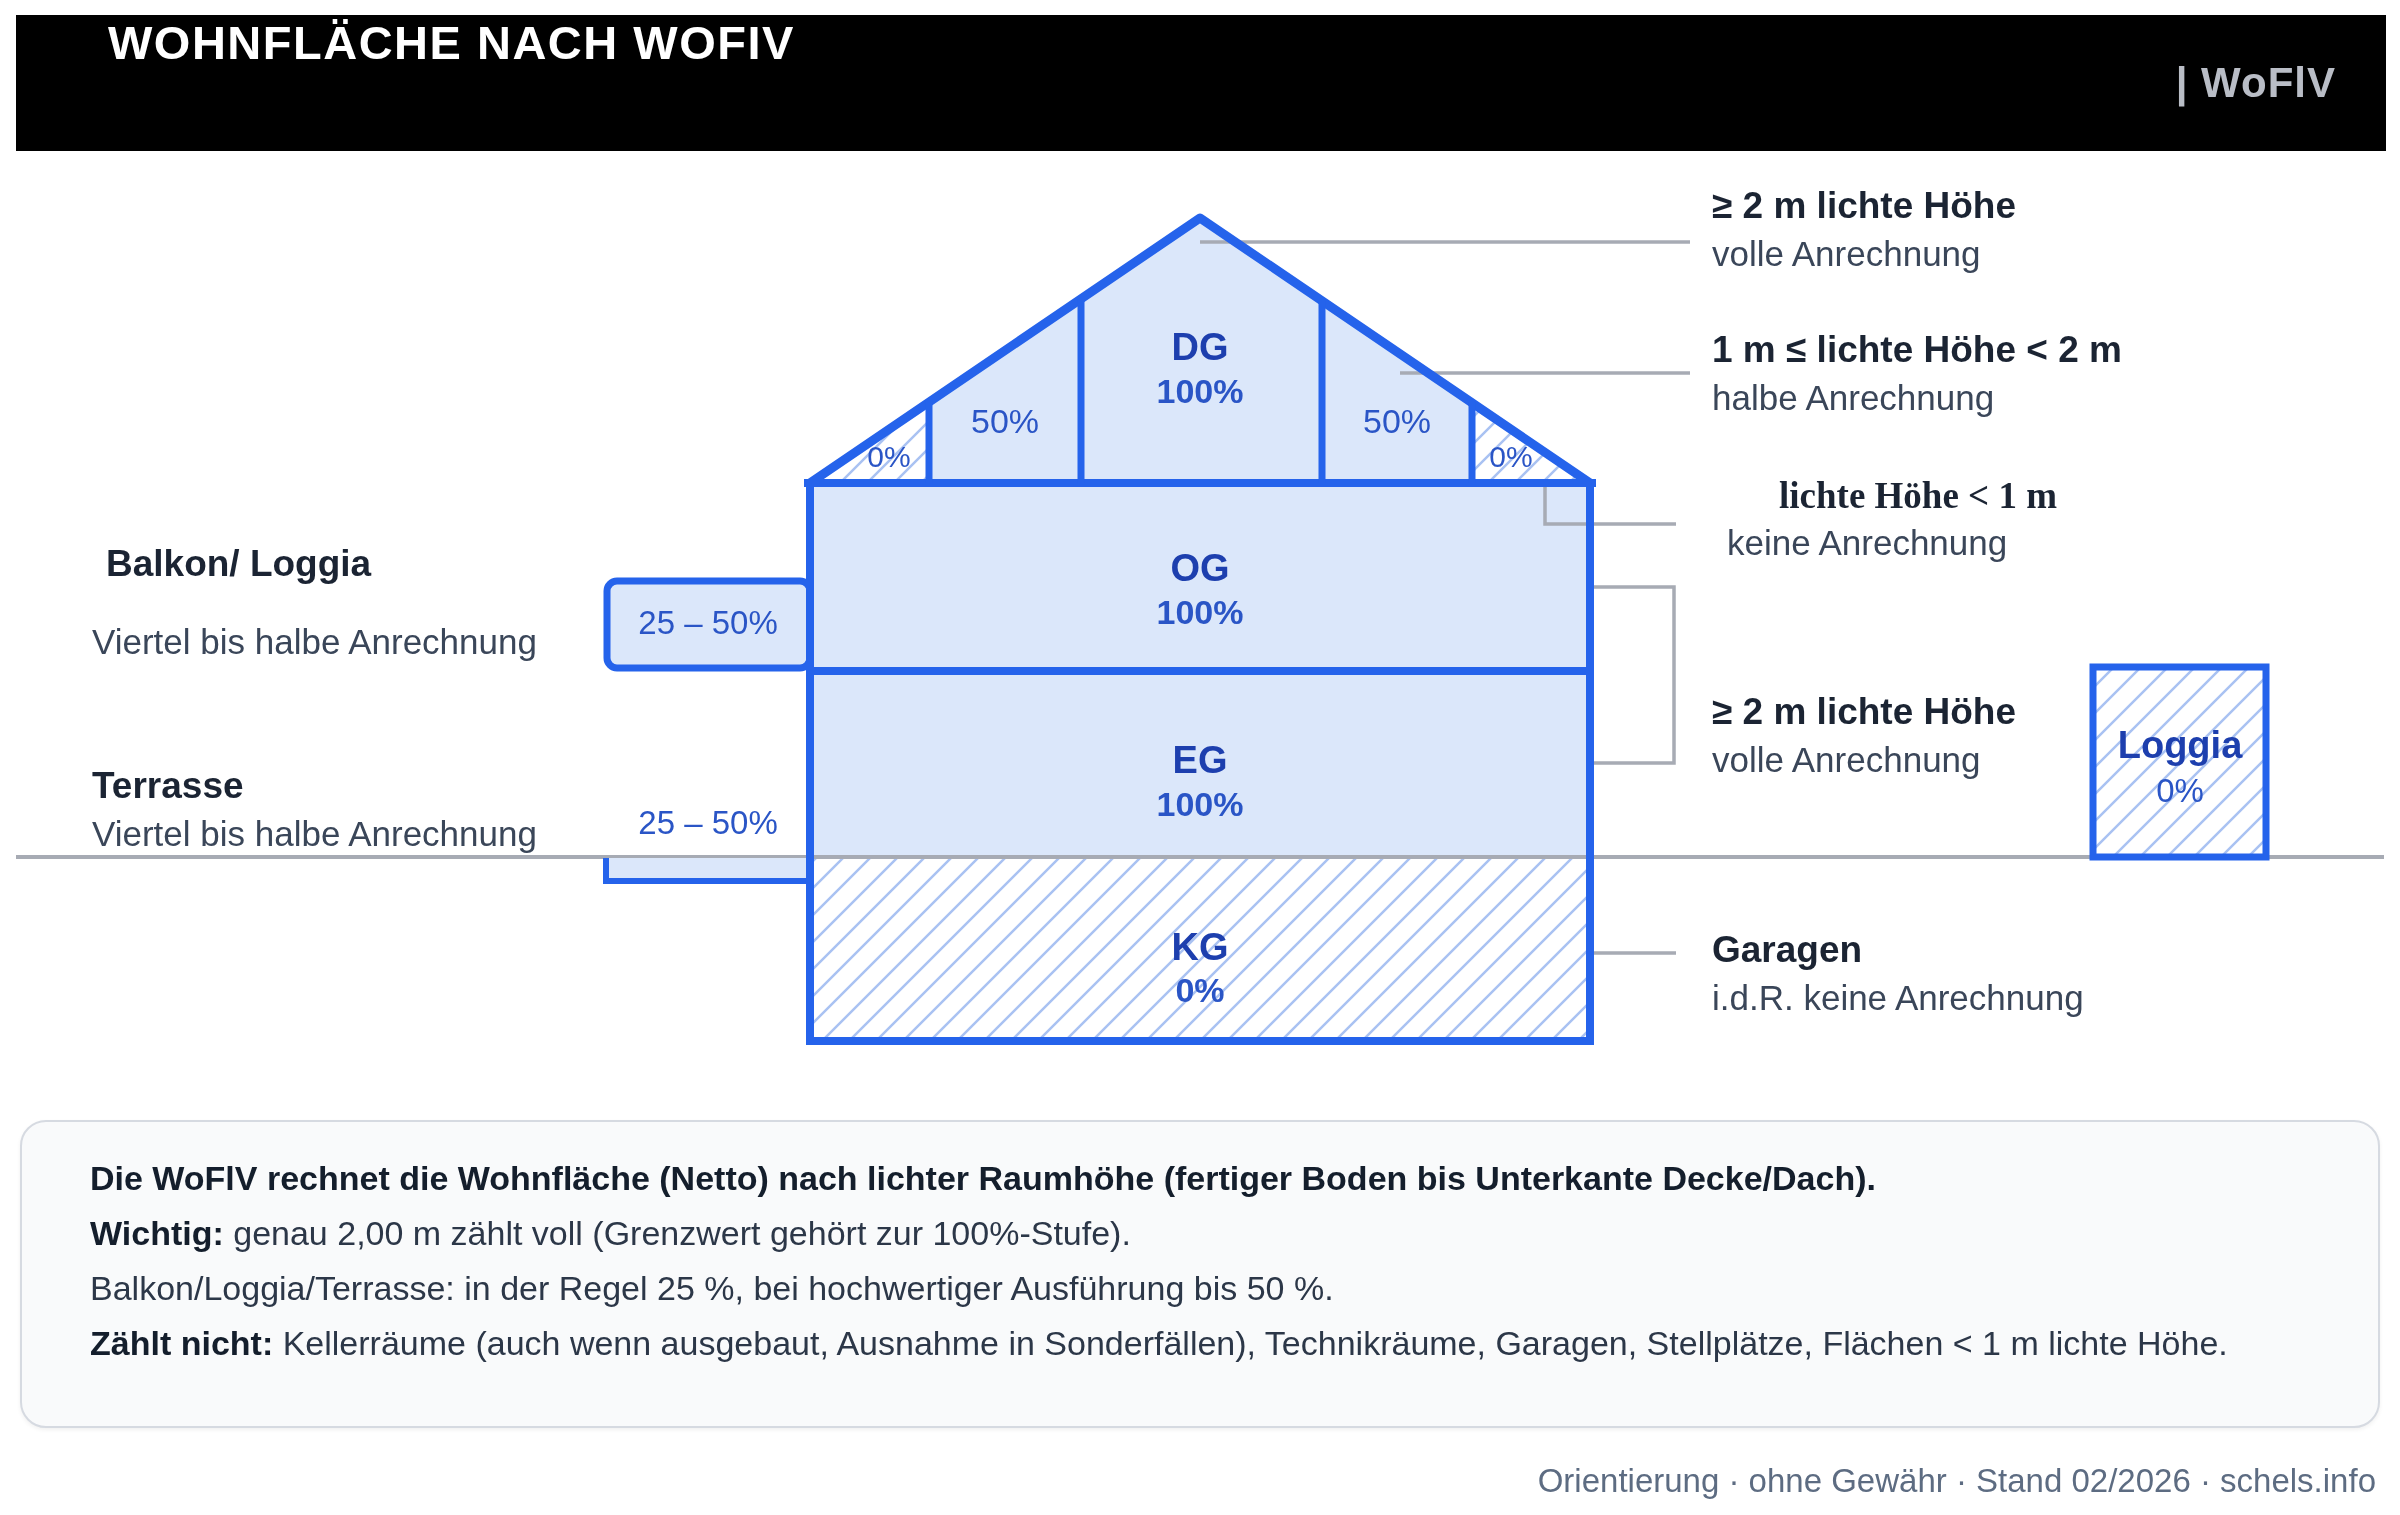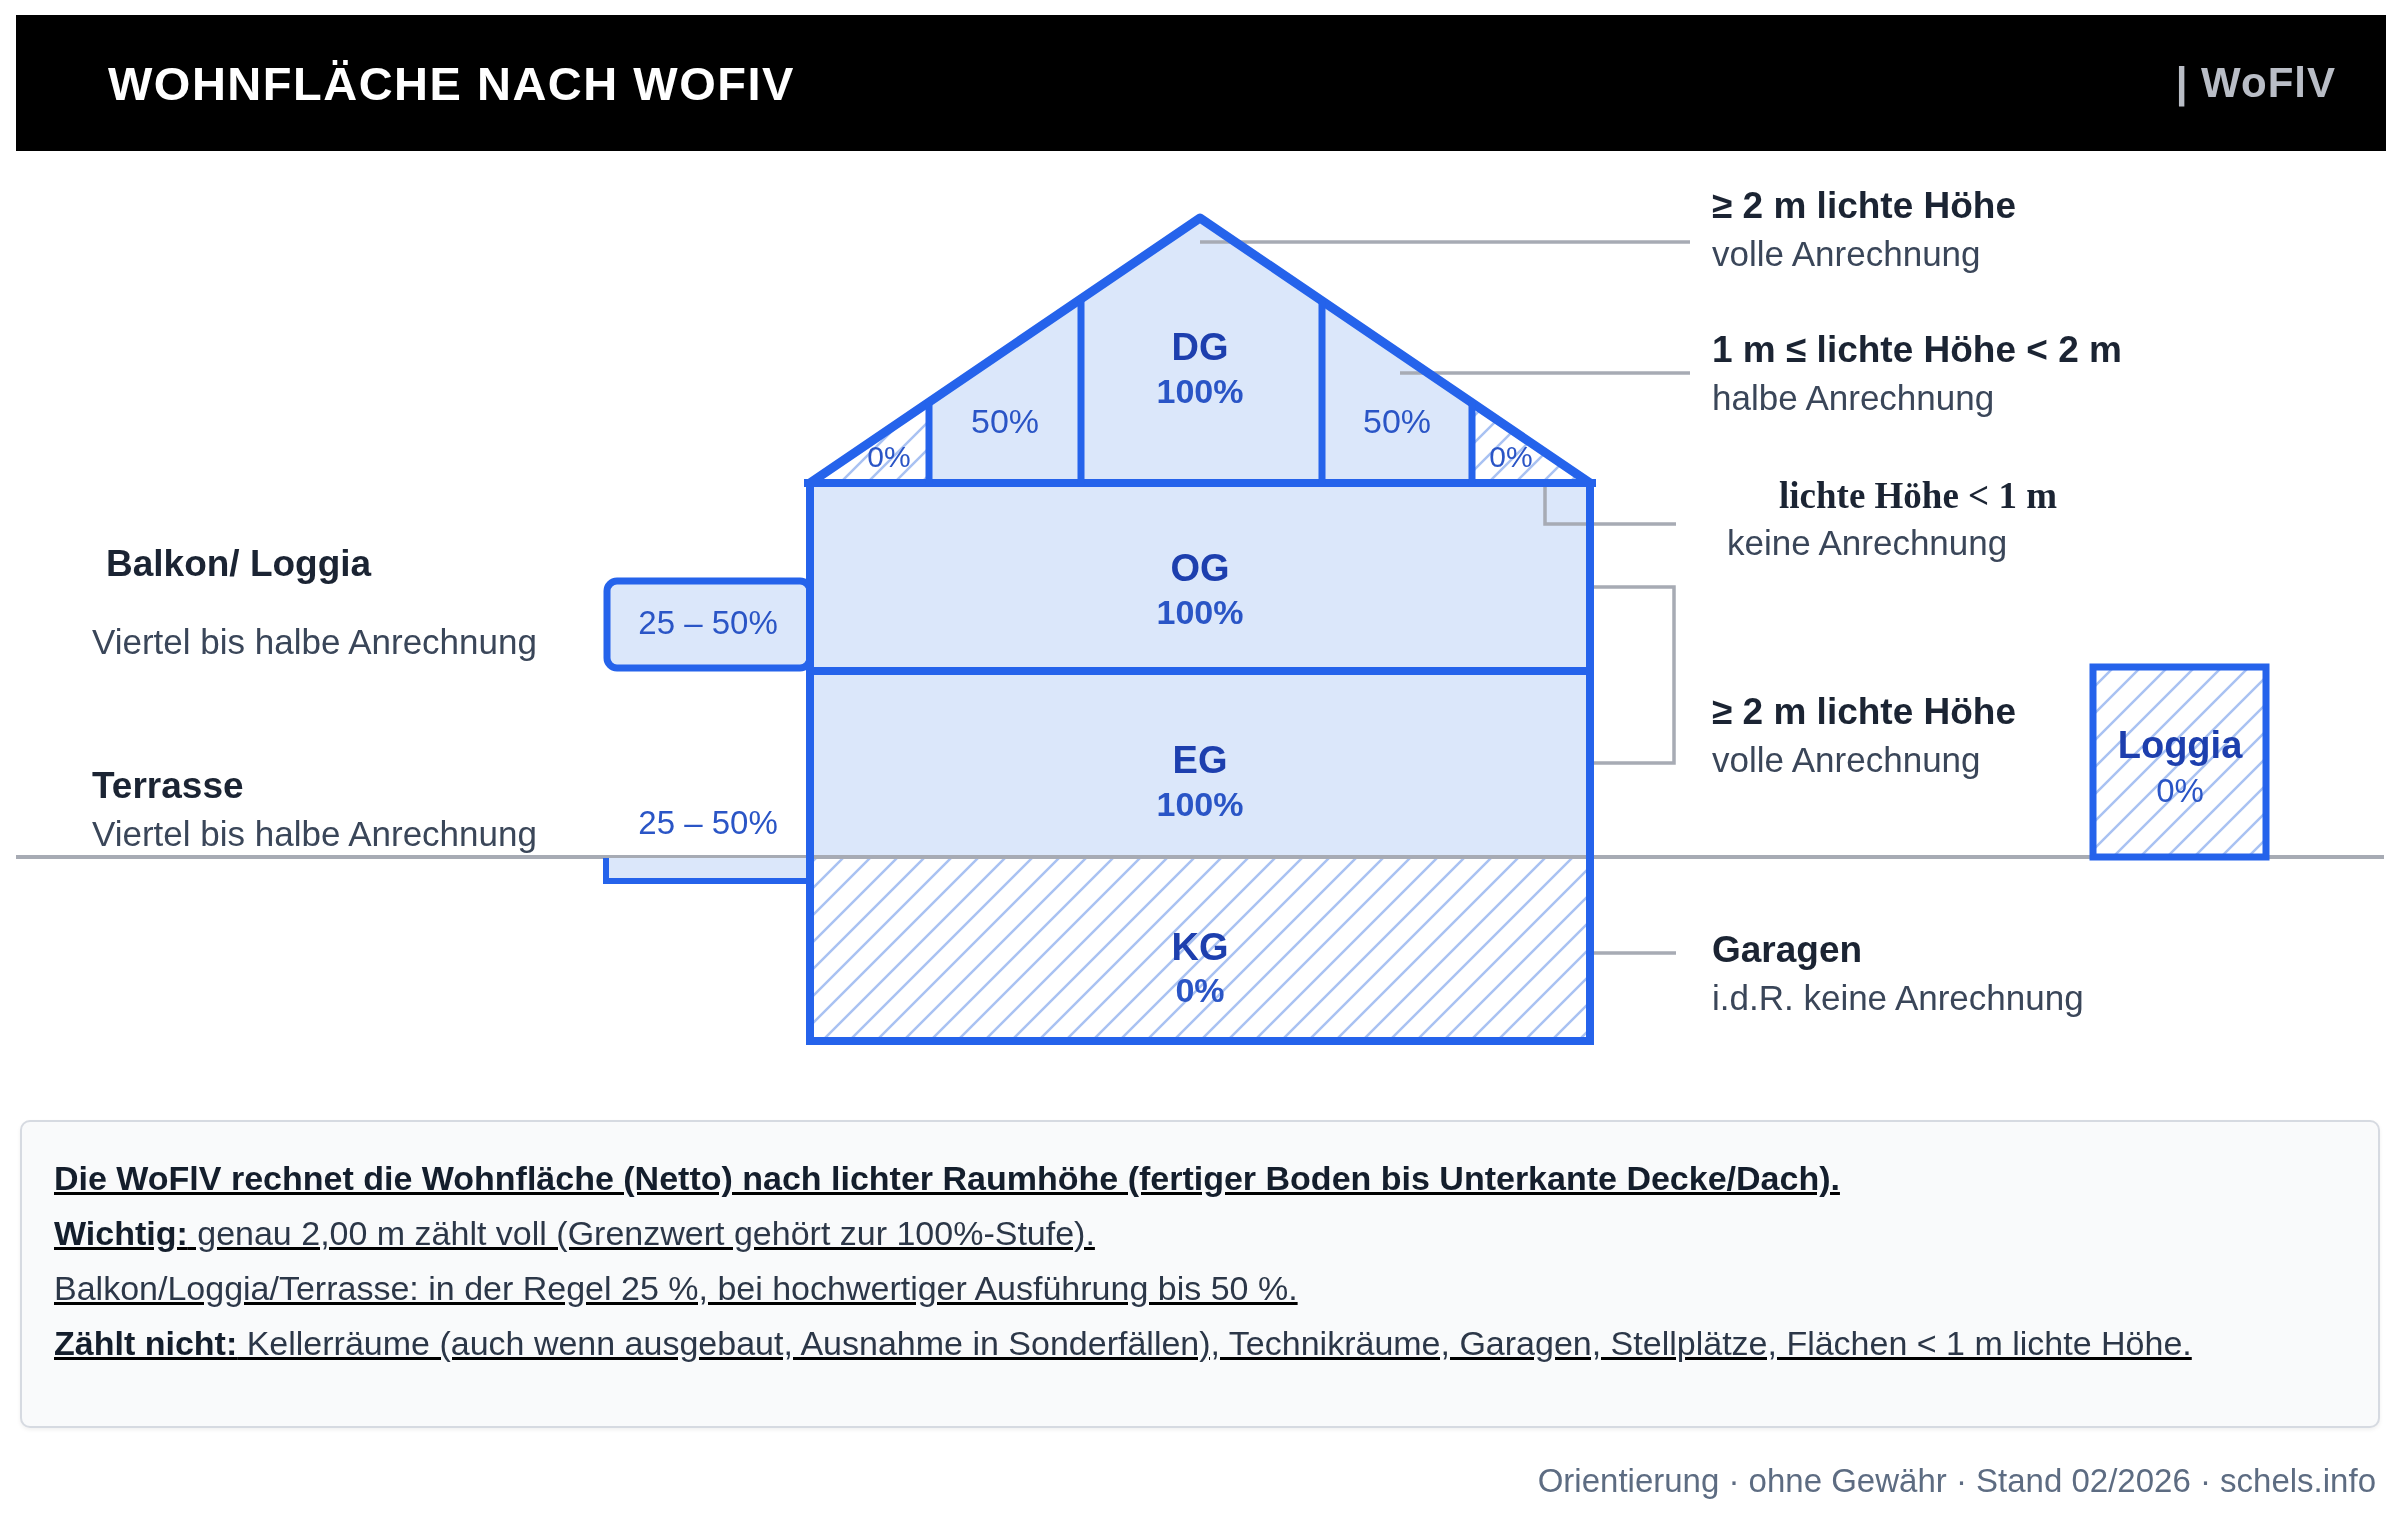"WOHNFLÄCHE NACH WOFIV" .header-bar { align-items: center -> none }
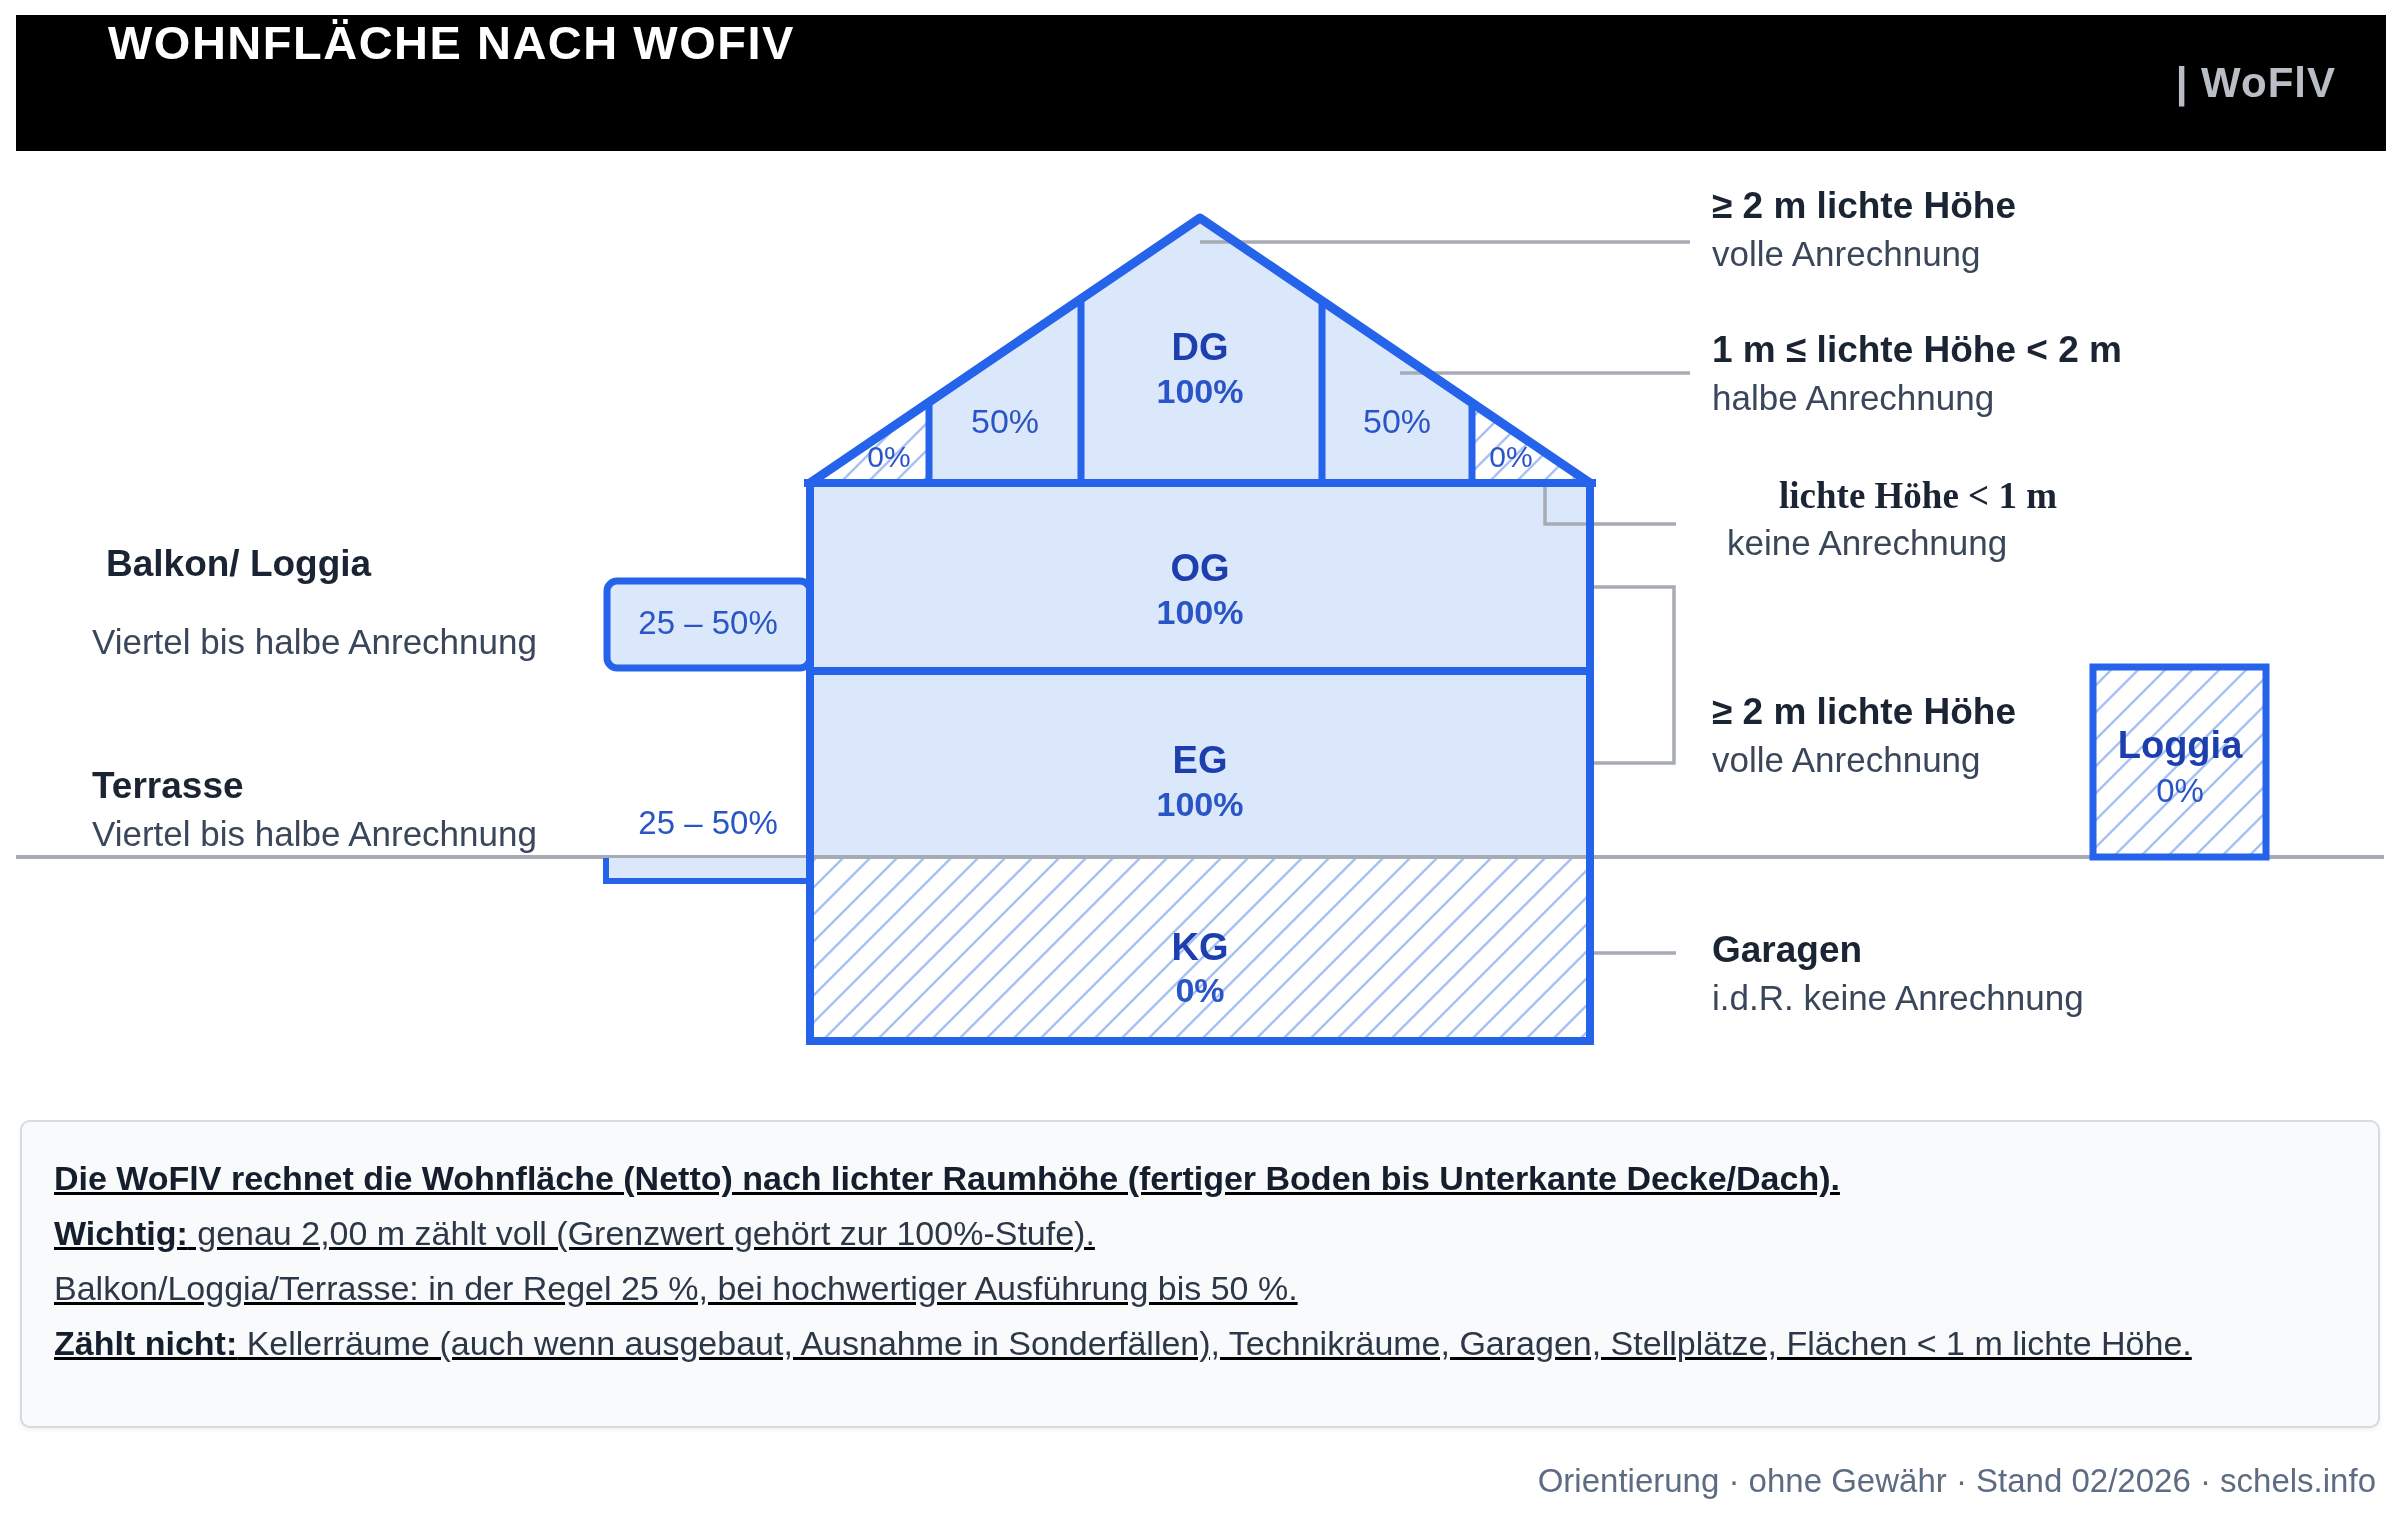"Die WoFlV rechnet die Wohnfläche" .info-box { border-radius: 10px -> 26px; padding: 29px 40px 0 32px -> 29px 40px 0 68px; text-decoration: underline -> none }
